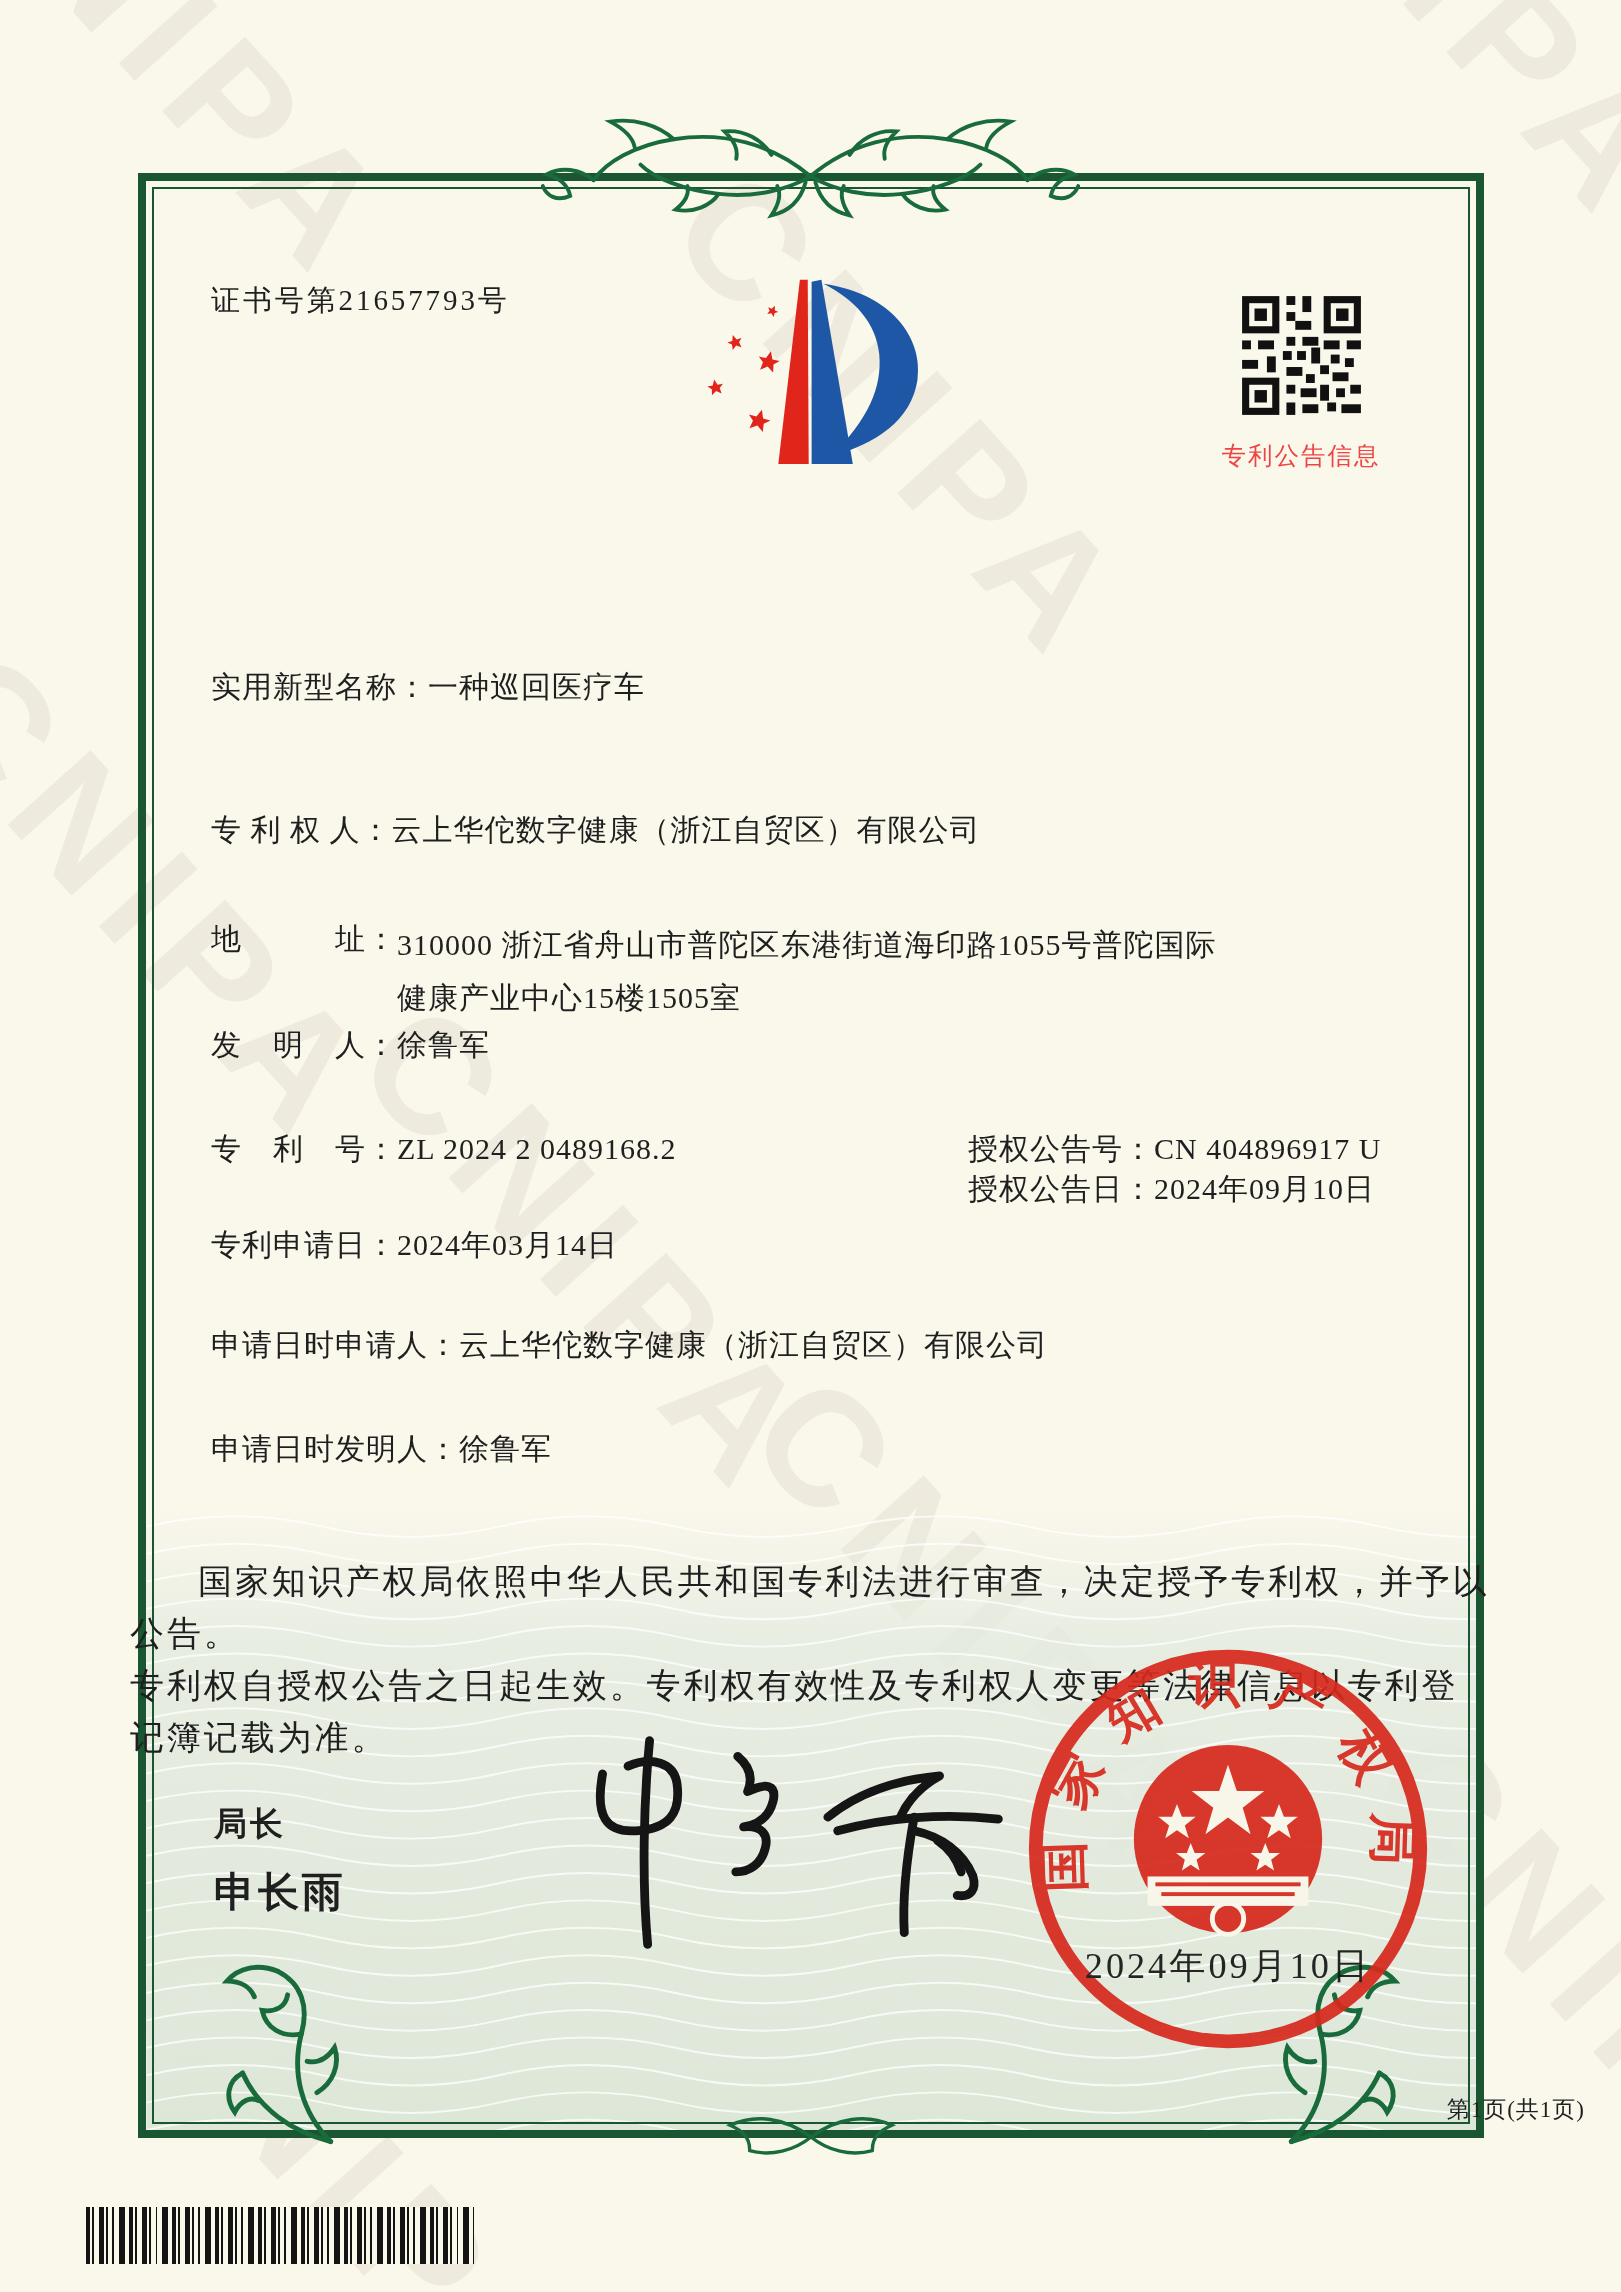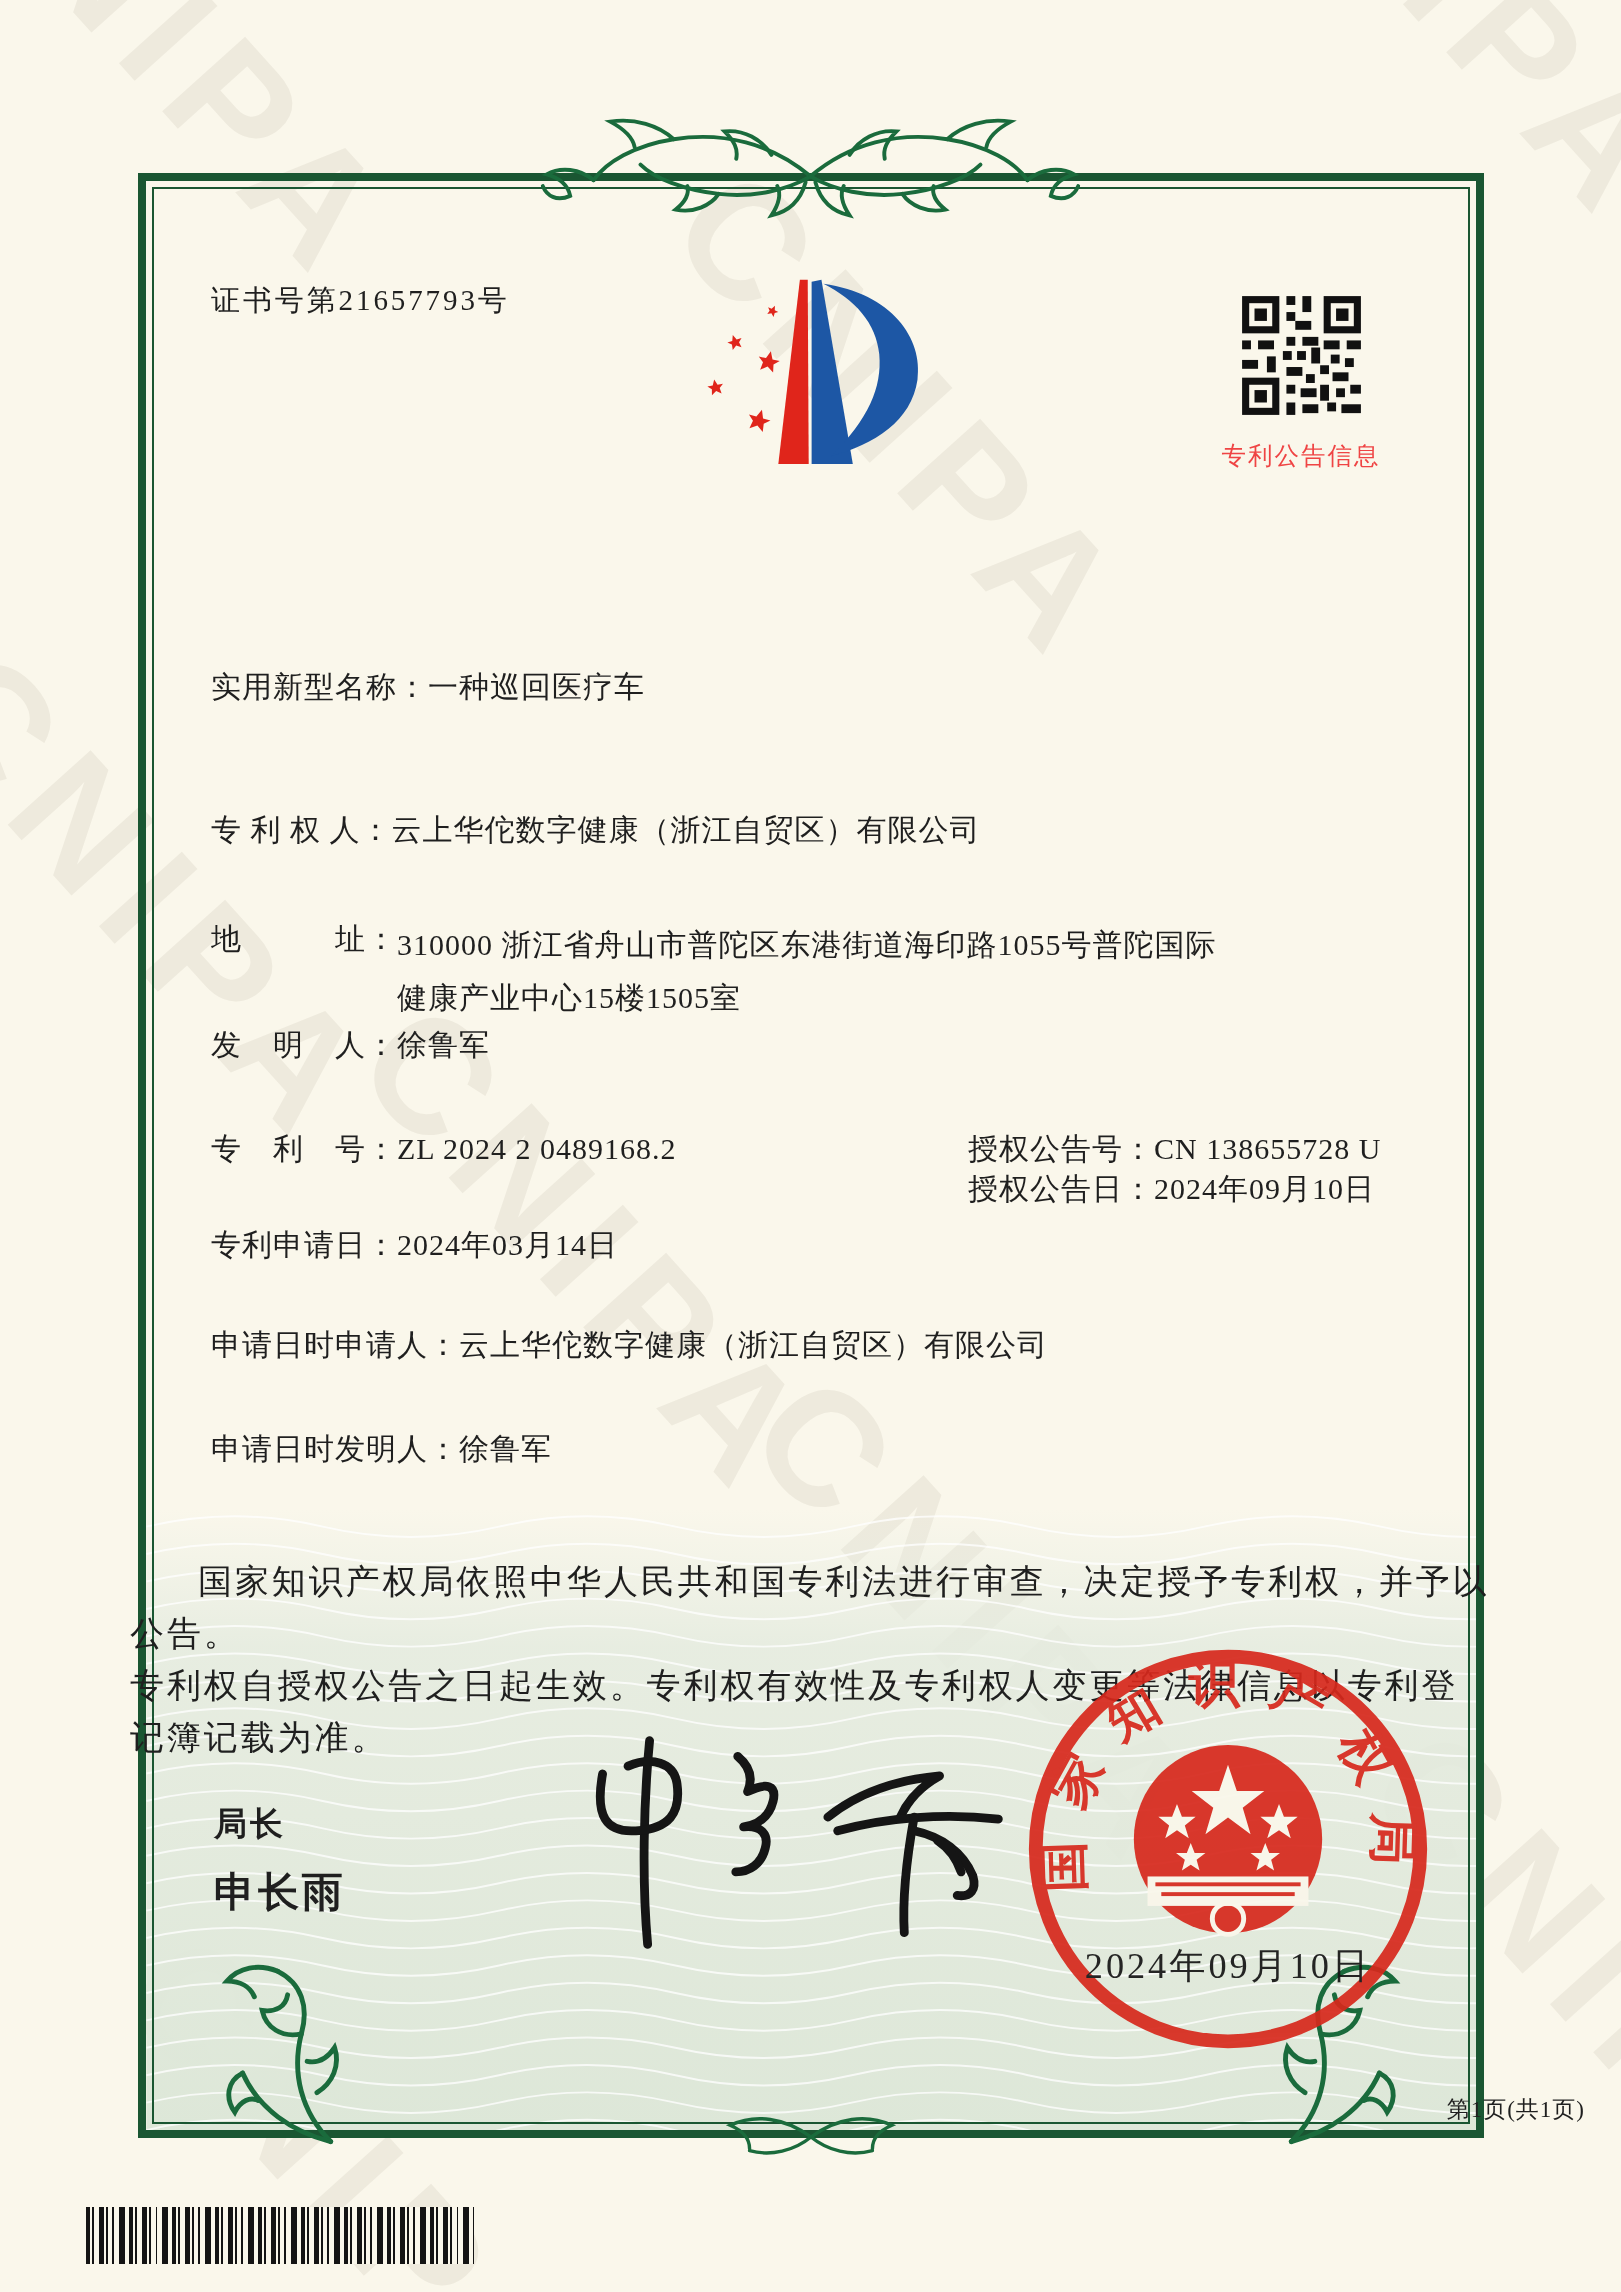"CN 138655728 U" span.fvalue { text: 138655728 -> 404896917 }
